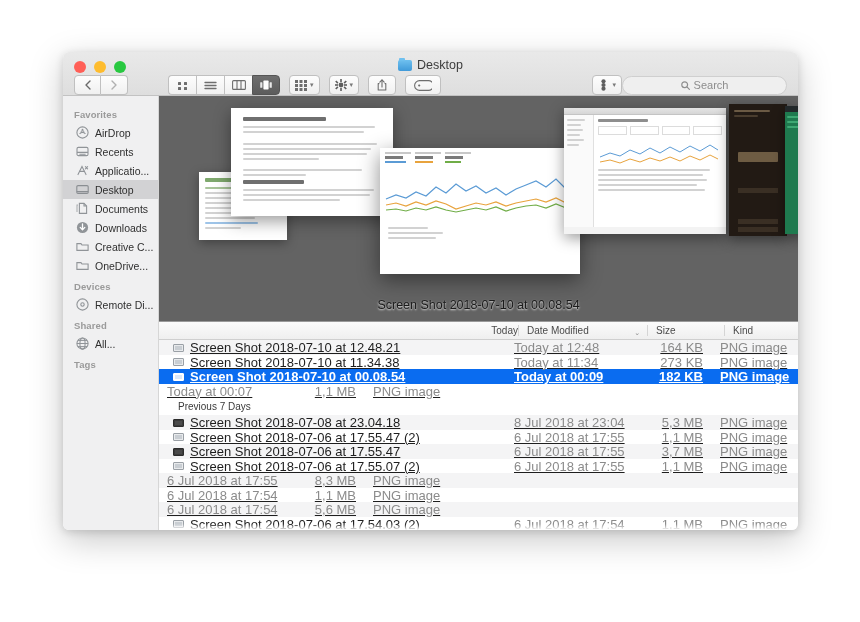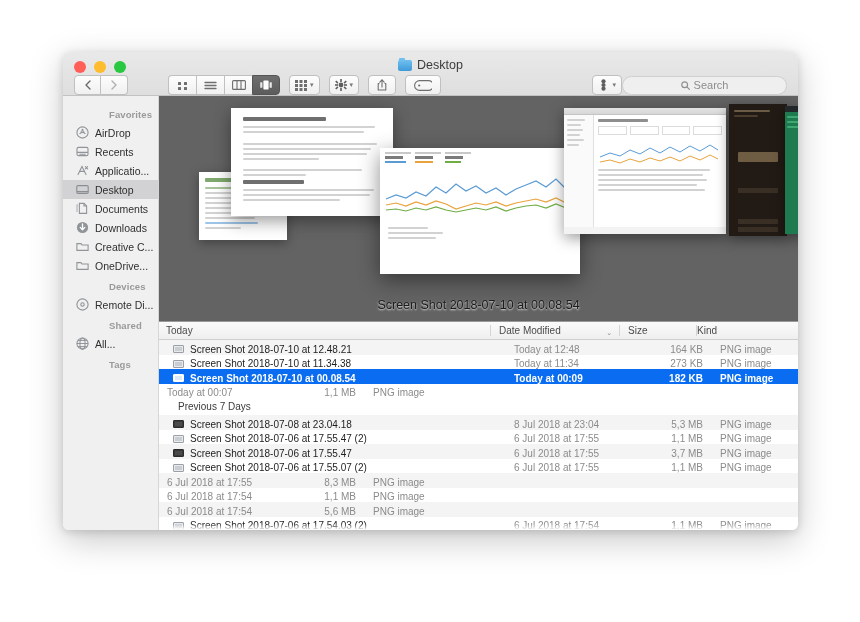"Favorites" .sb-head { margin-left: 35px -> none }
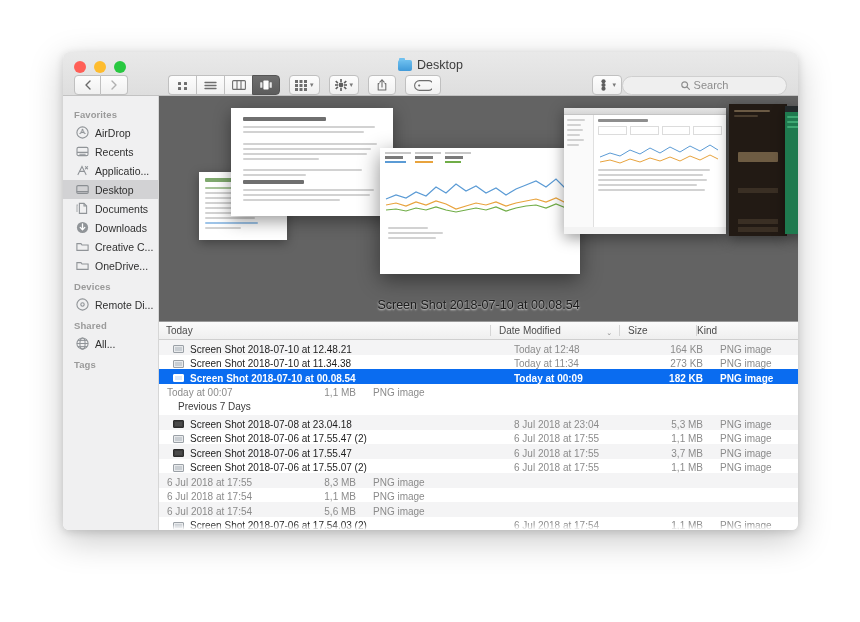"Today" .col-name { text-align: none -> right }
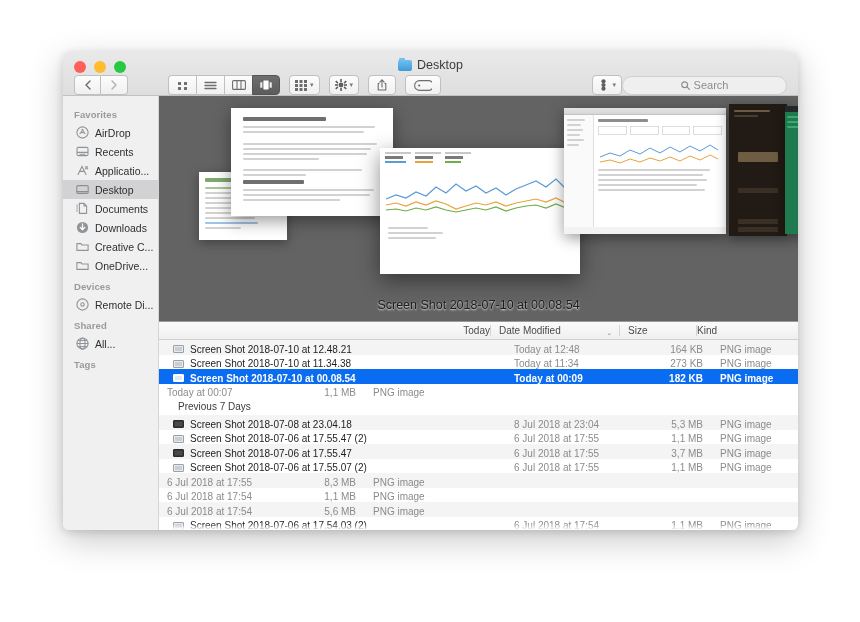"Kind" .col-kind { padding-left: none -> 8px; width: 102px -> 74px }
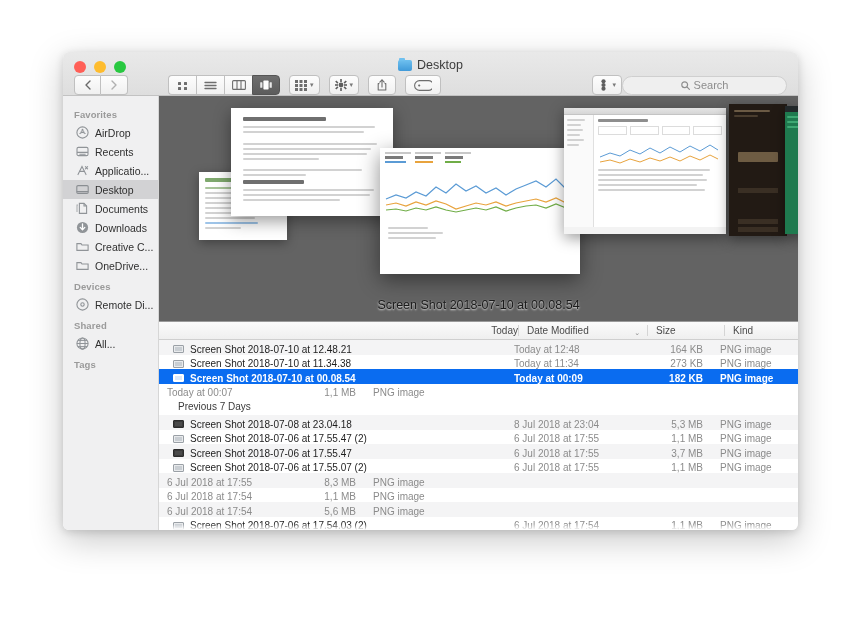"Screen Shot 2018-07-10 at 12.48.21" .row { align-items: flex-end -> flex-start; font-size: 10px -> 13px; text-decoration: none -> underline }
